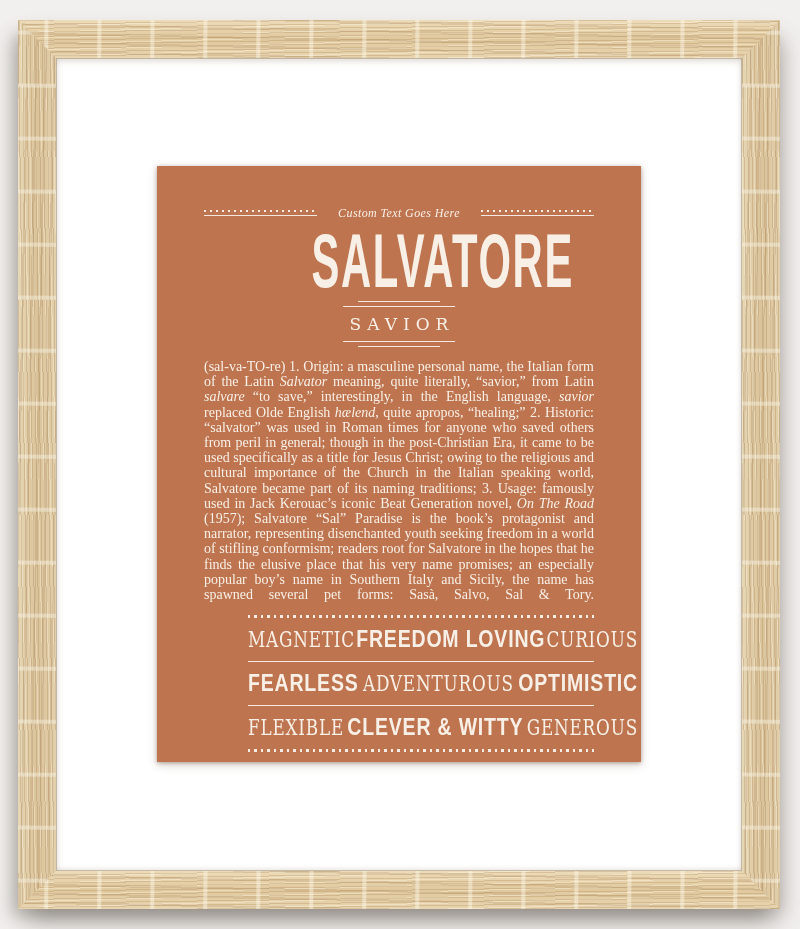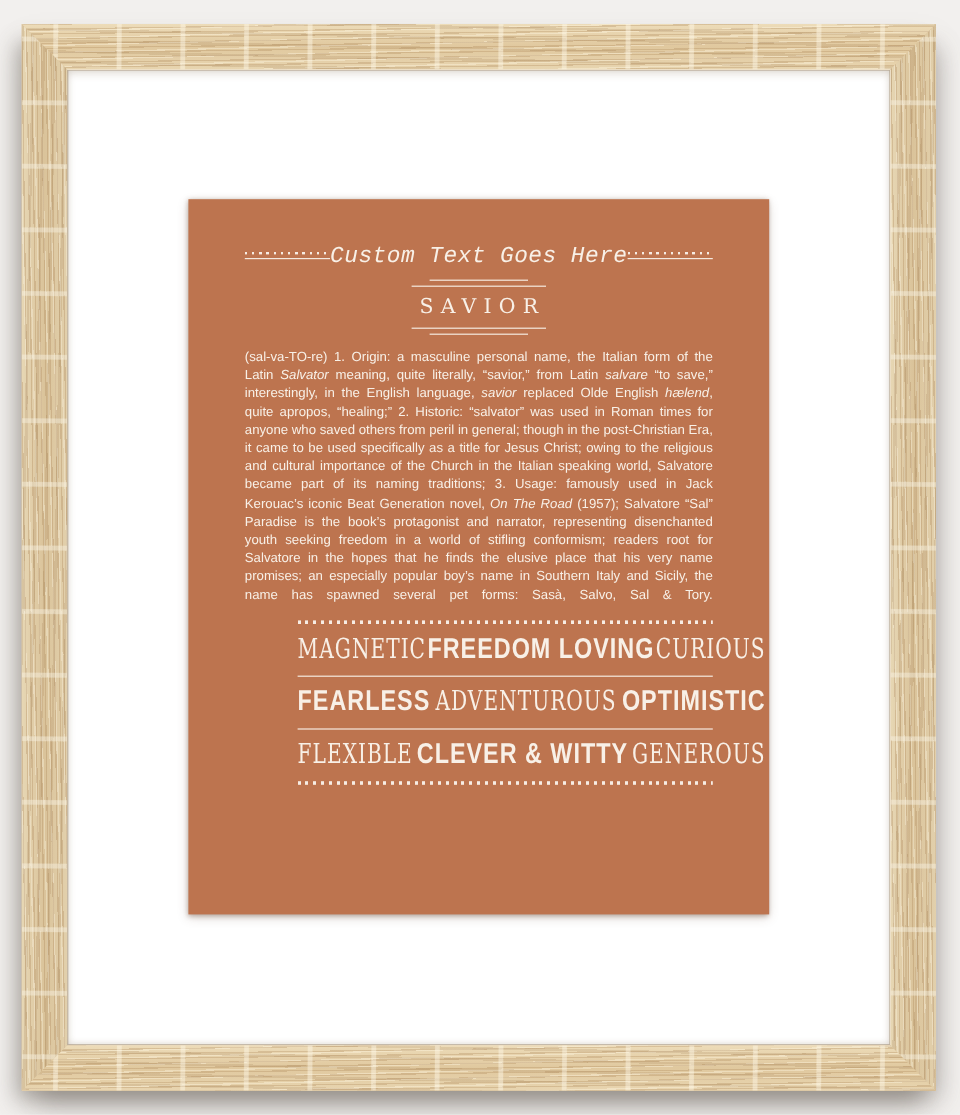"Custom Text Goes Here" .script-text { font-family: Liberation Mono, monospace -> Liberation Serif, serif; font-size: 19px -> 12px }
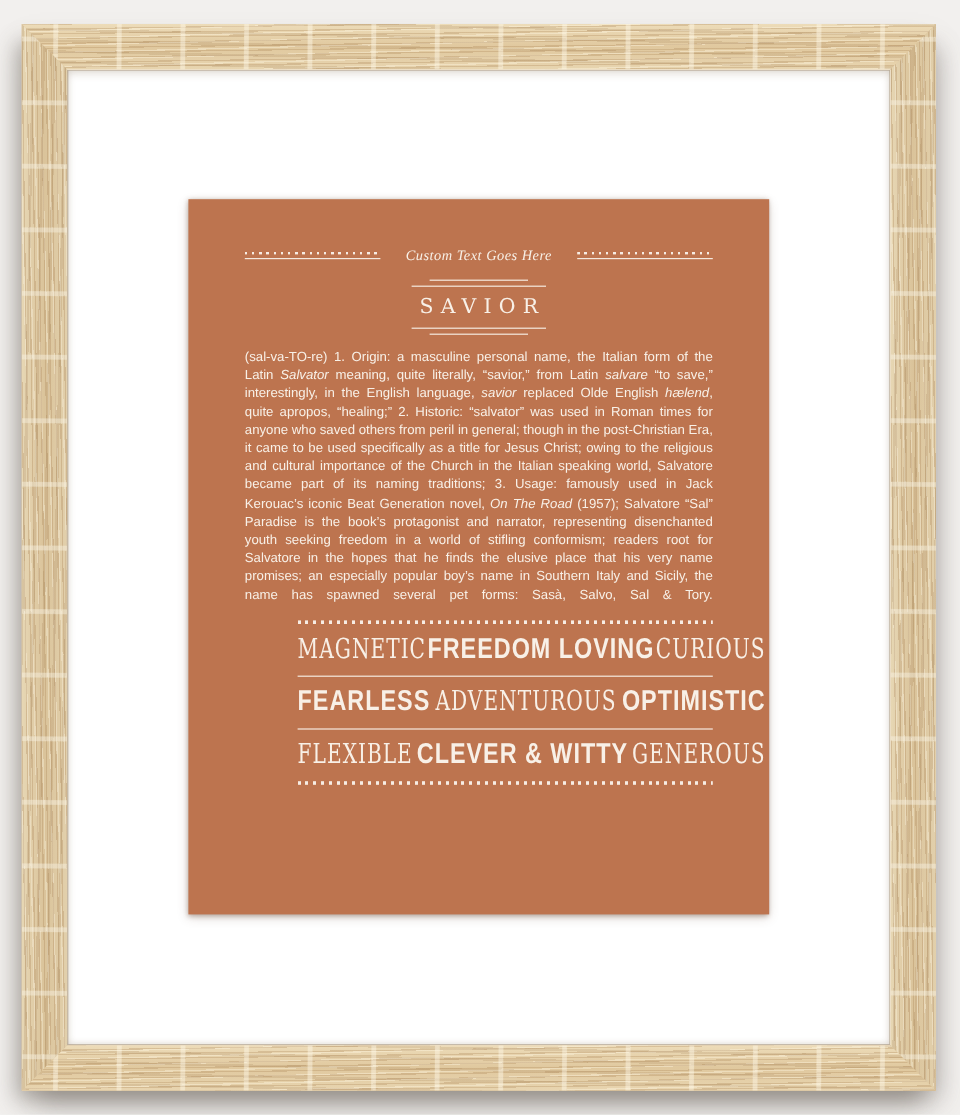"SALVATORE" div.name { html: none -> <div> <span>SALVATORE</span> </div> }
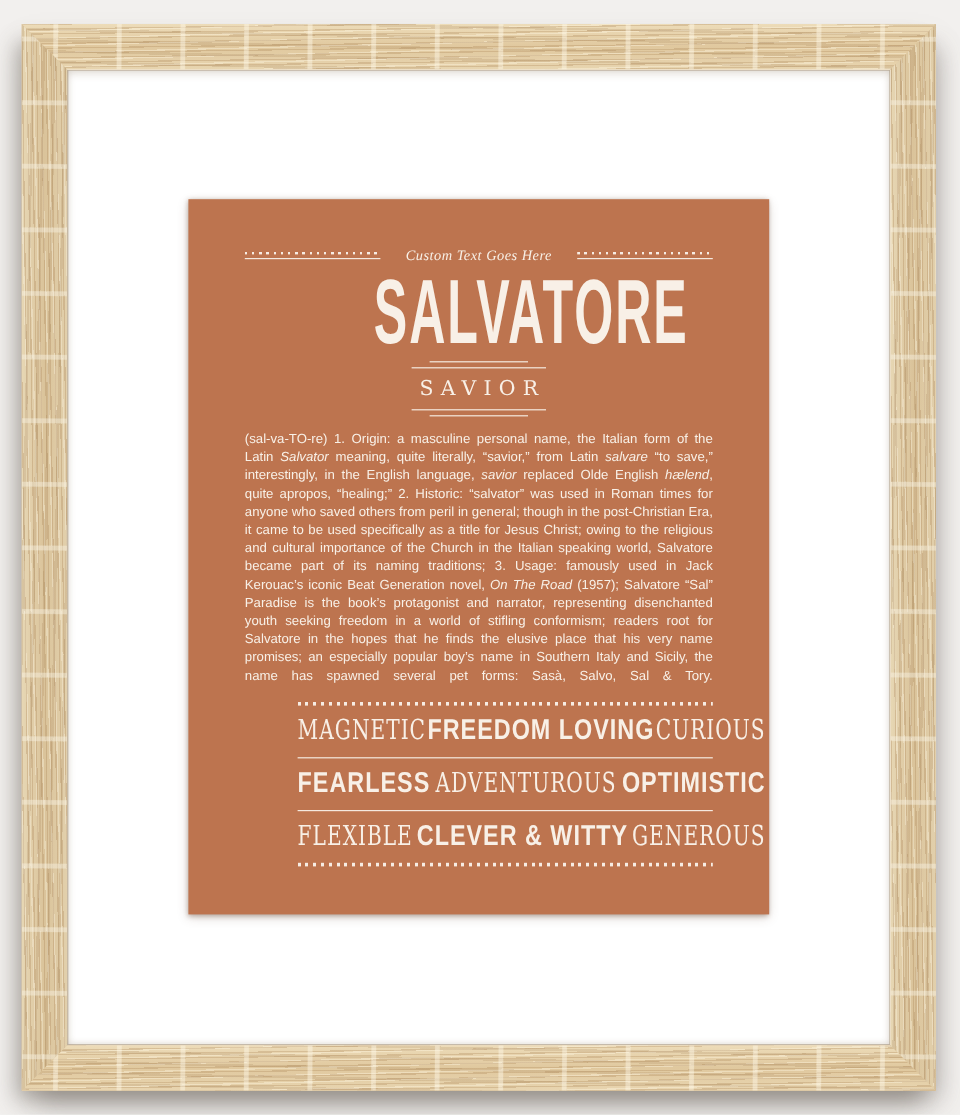"(sal-va-TO-re) 1. Origin: a masculine" .definition { font-family: Liberation Sans, sans-serif -> Liberation Serif, serif; font-size: 11px -> 14px }
